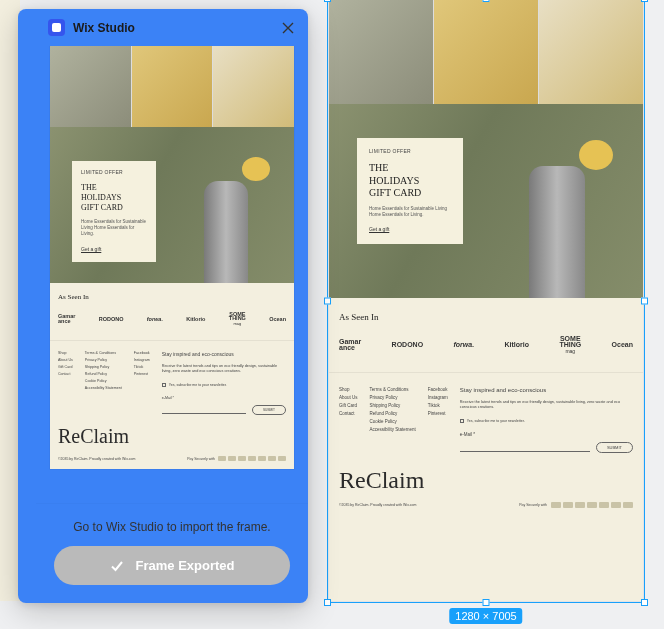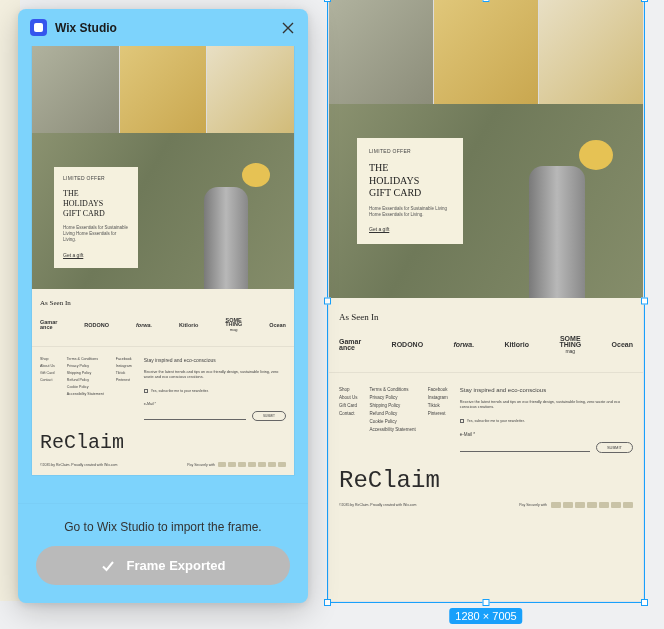"Wix Studio" .modal { background: #7dd3fc -> #3b82f6; padding-left: none -> 18px }
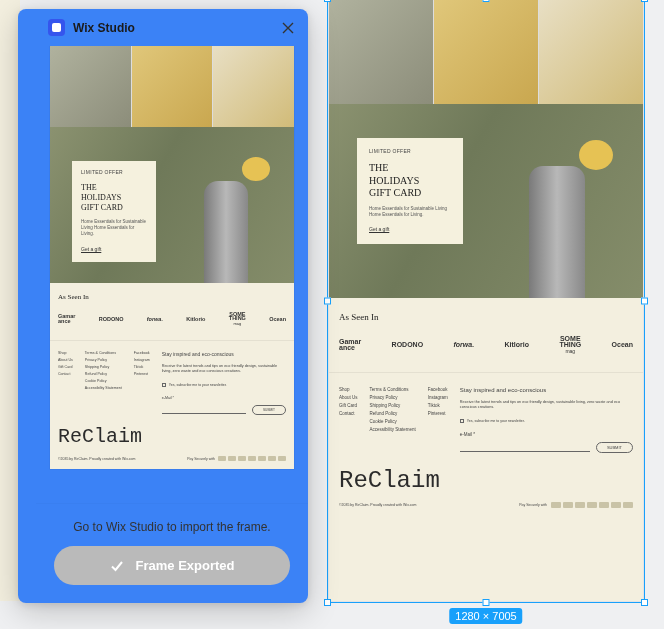"ReClaim" .reclaim-logo { font-family: Liberation Mono, monospace -> Liberation Serif, serif }
